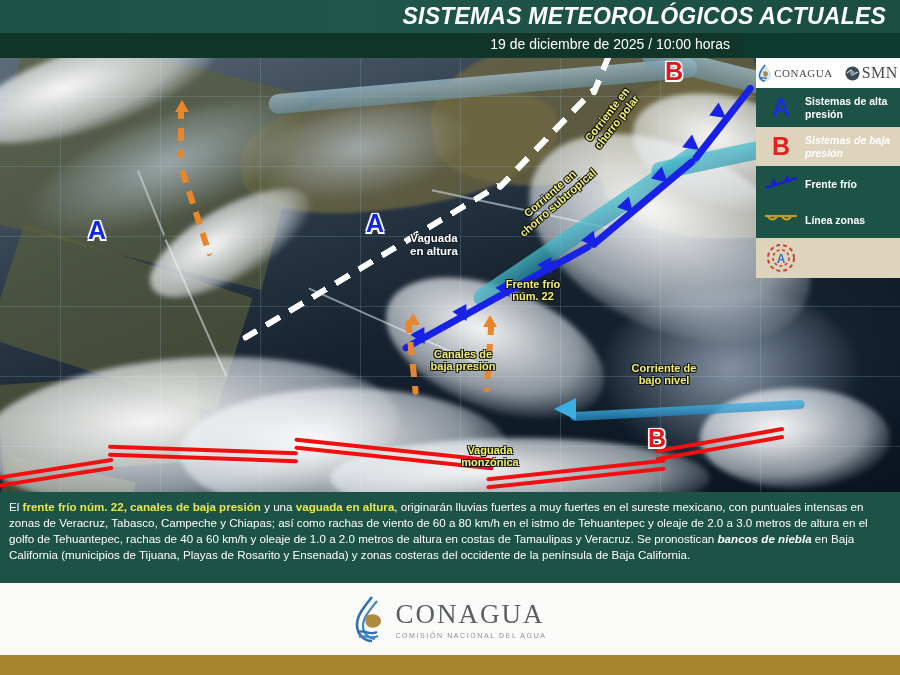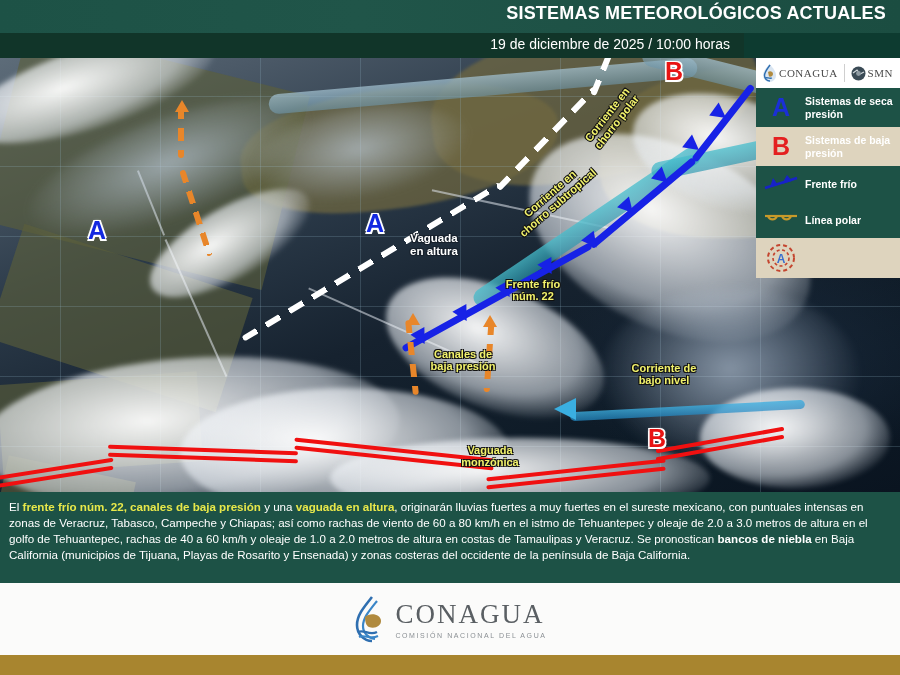"SISTEMAS METEOROLÓGICOS ACTUALES" .hdr-title { font-size: 18px -> 23px; font-style: none -> italic }
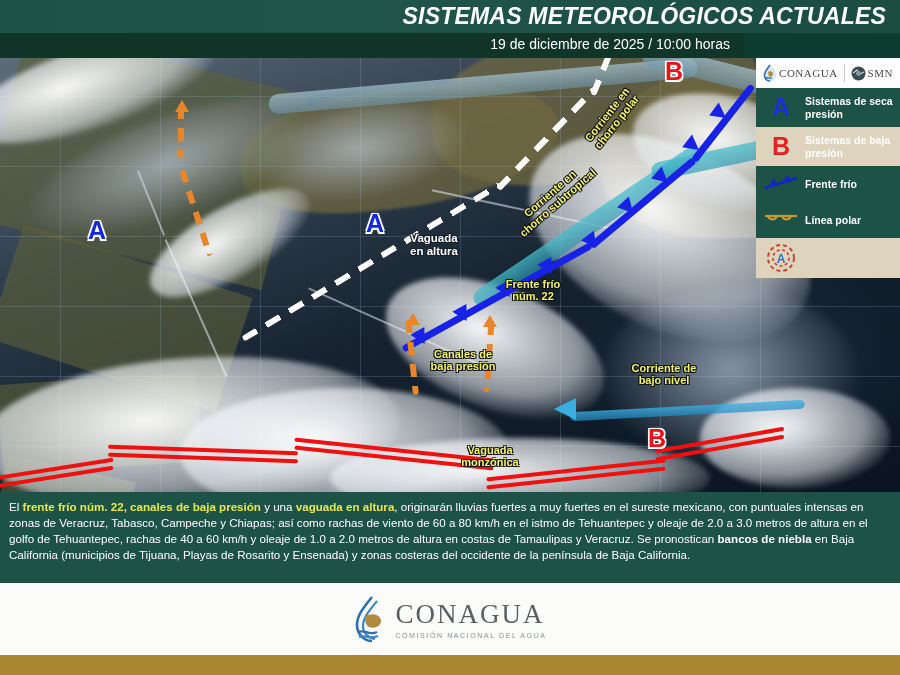"SMN" span.lg-txt { font-size: 11px -> 16px }
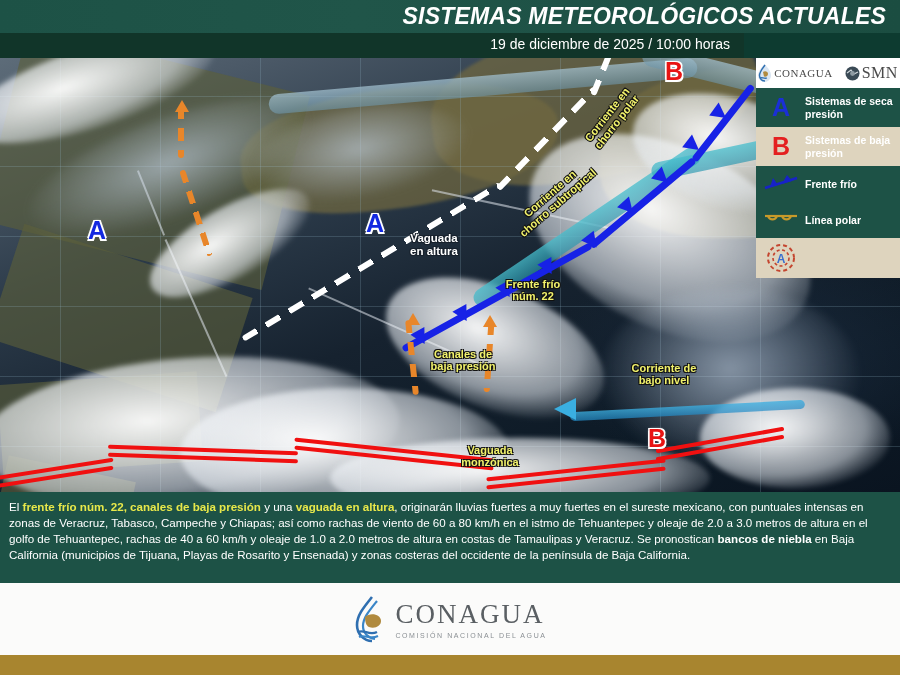"Sistemas de seca presión" div.leg-lbl { text: seca -> alta }
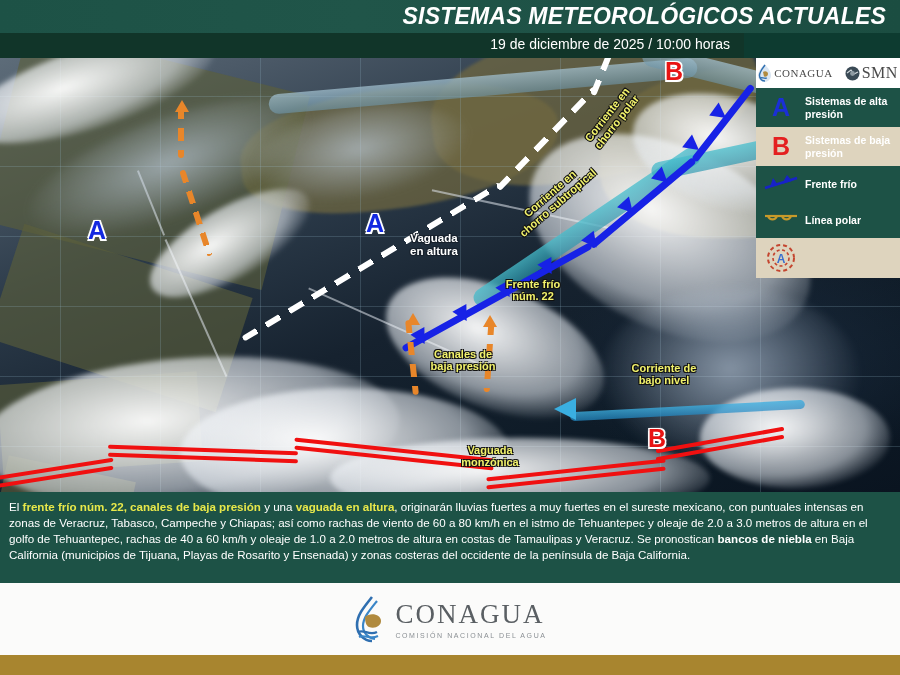"Sistemas de baja presión" .leg-row.lite .leg-lbl { font-style: none -> italic }
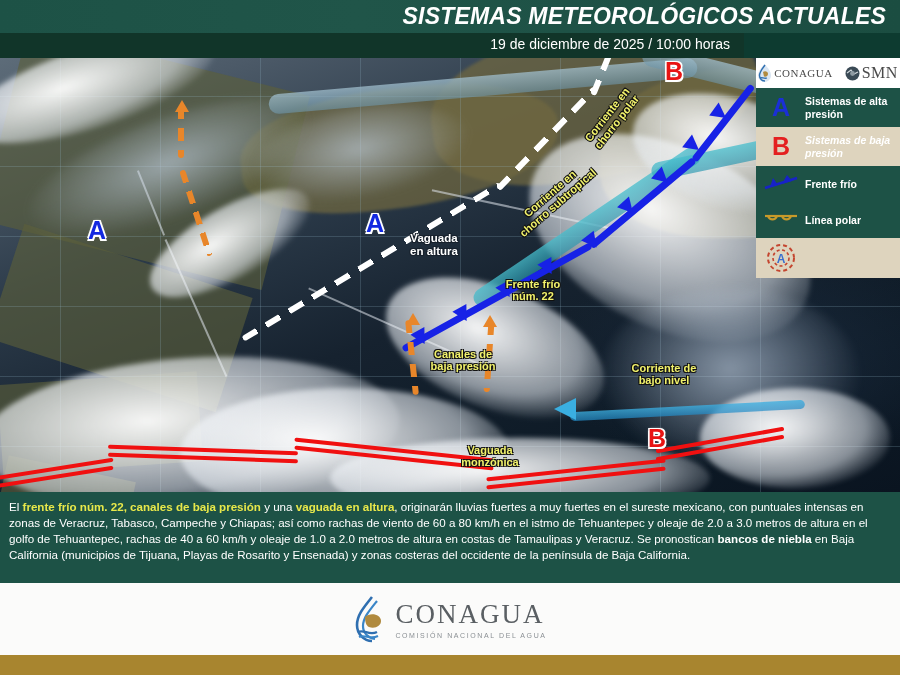"Línea polar" div.leg-lbl { text: polar -> zonas }
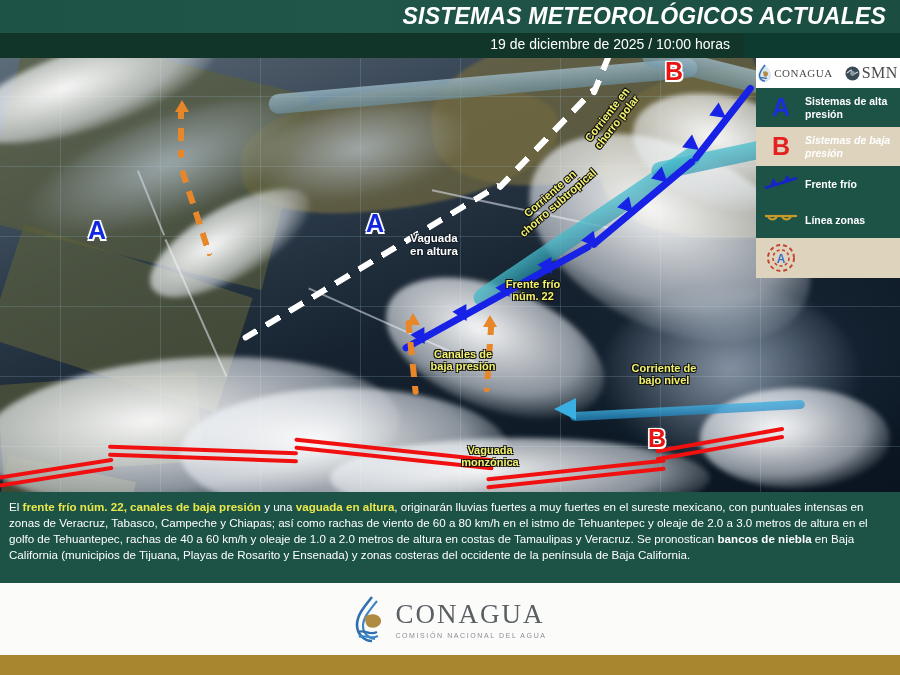"bancos de niebla" .it { font-style: none -> italic }
